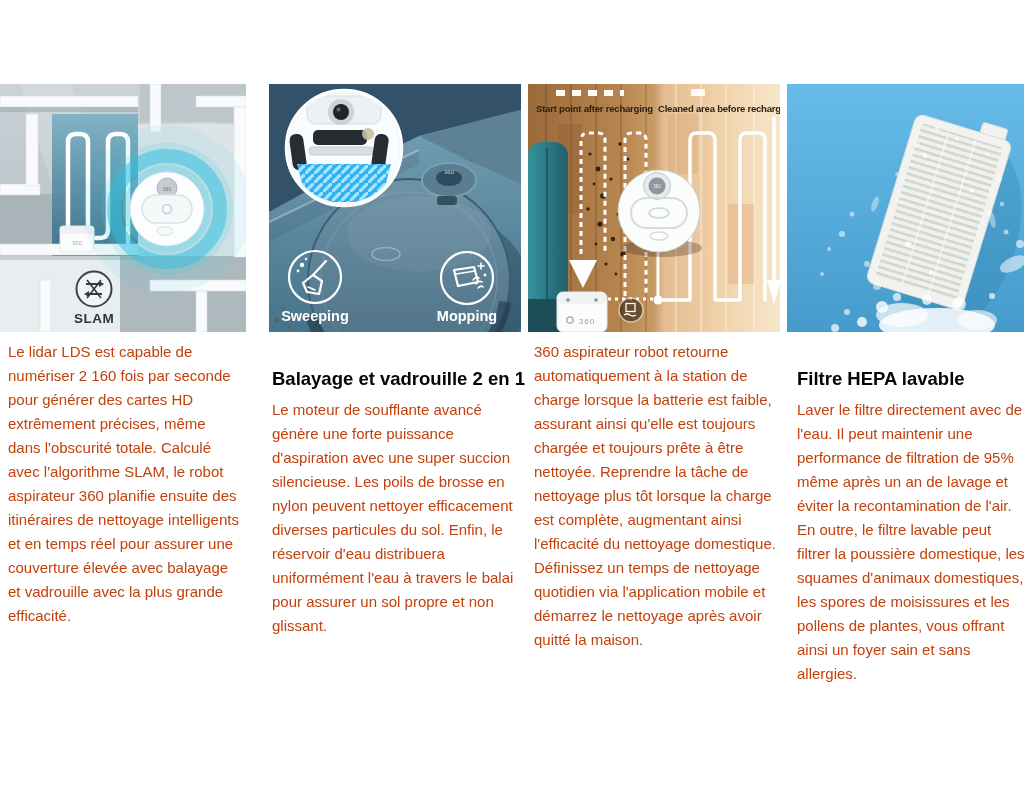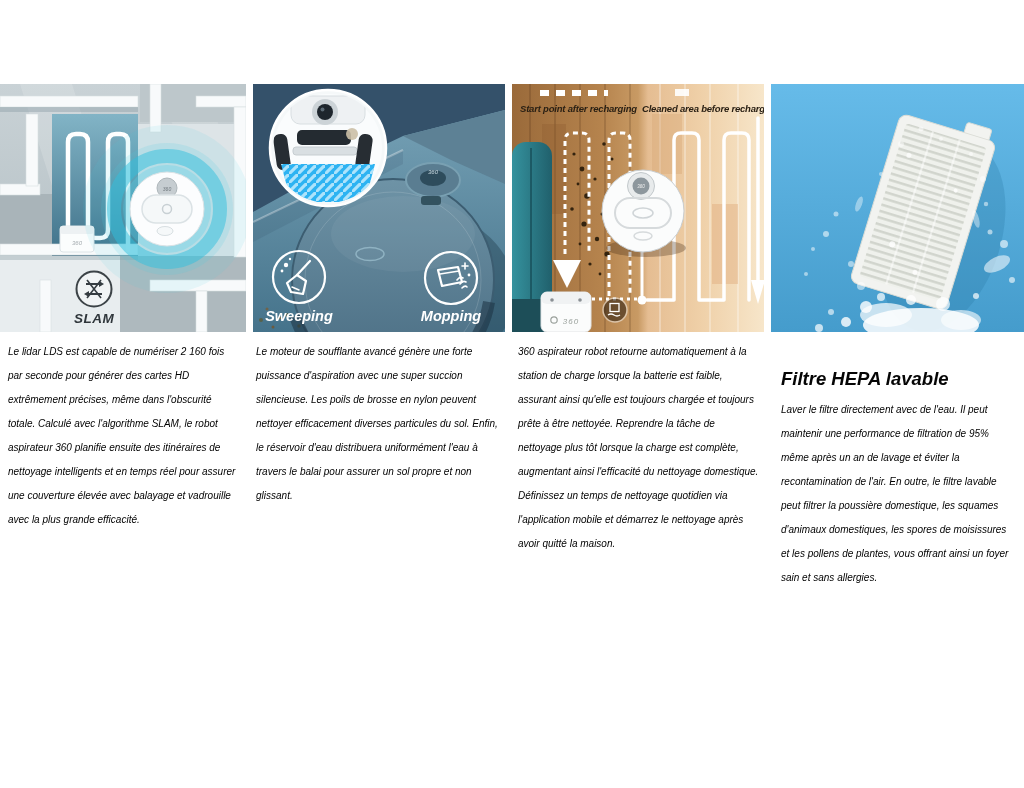"Start point after recharging" .col { font-style: italic -> none }
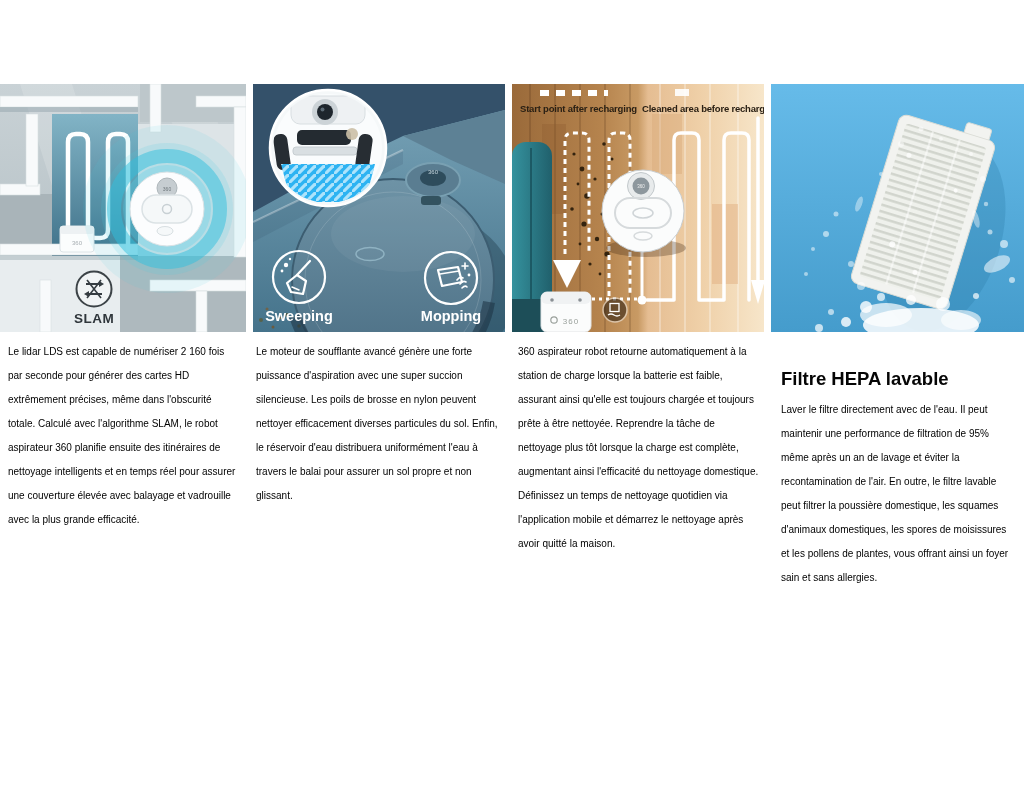"Sweeping" .c2 { margin-left: none -> 16px }
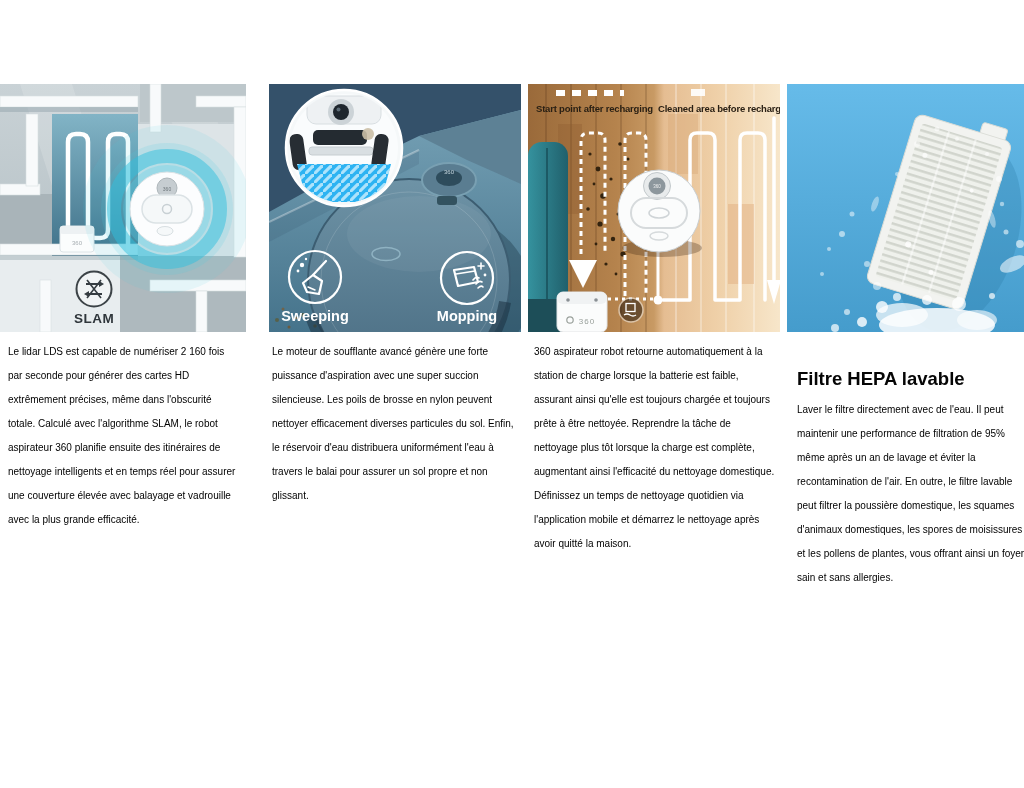"Le lidar LDS est capable" p.fb { color: #000000 -> #c2410c; font-size: 10px -> 15px }
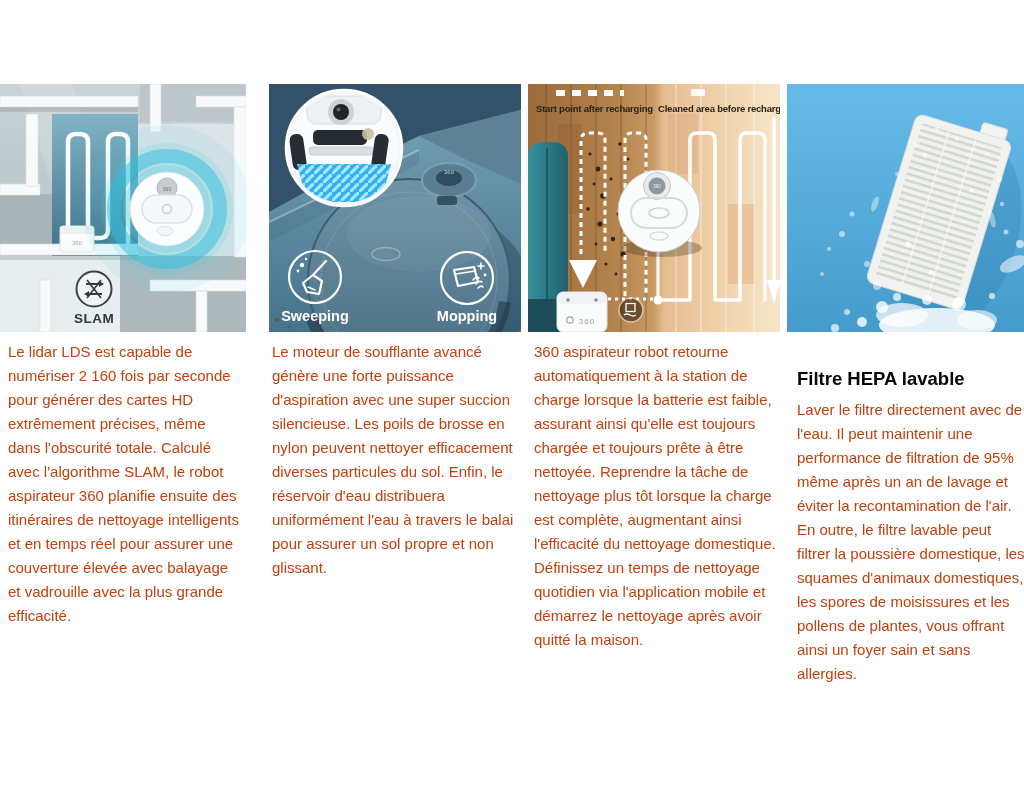"Balayage et vadrouille 2 en" h3.fh { html: none -> <h3>Balayage et vadrouille 2 en 1</h3> }
